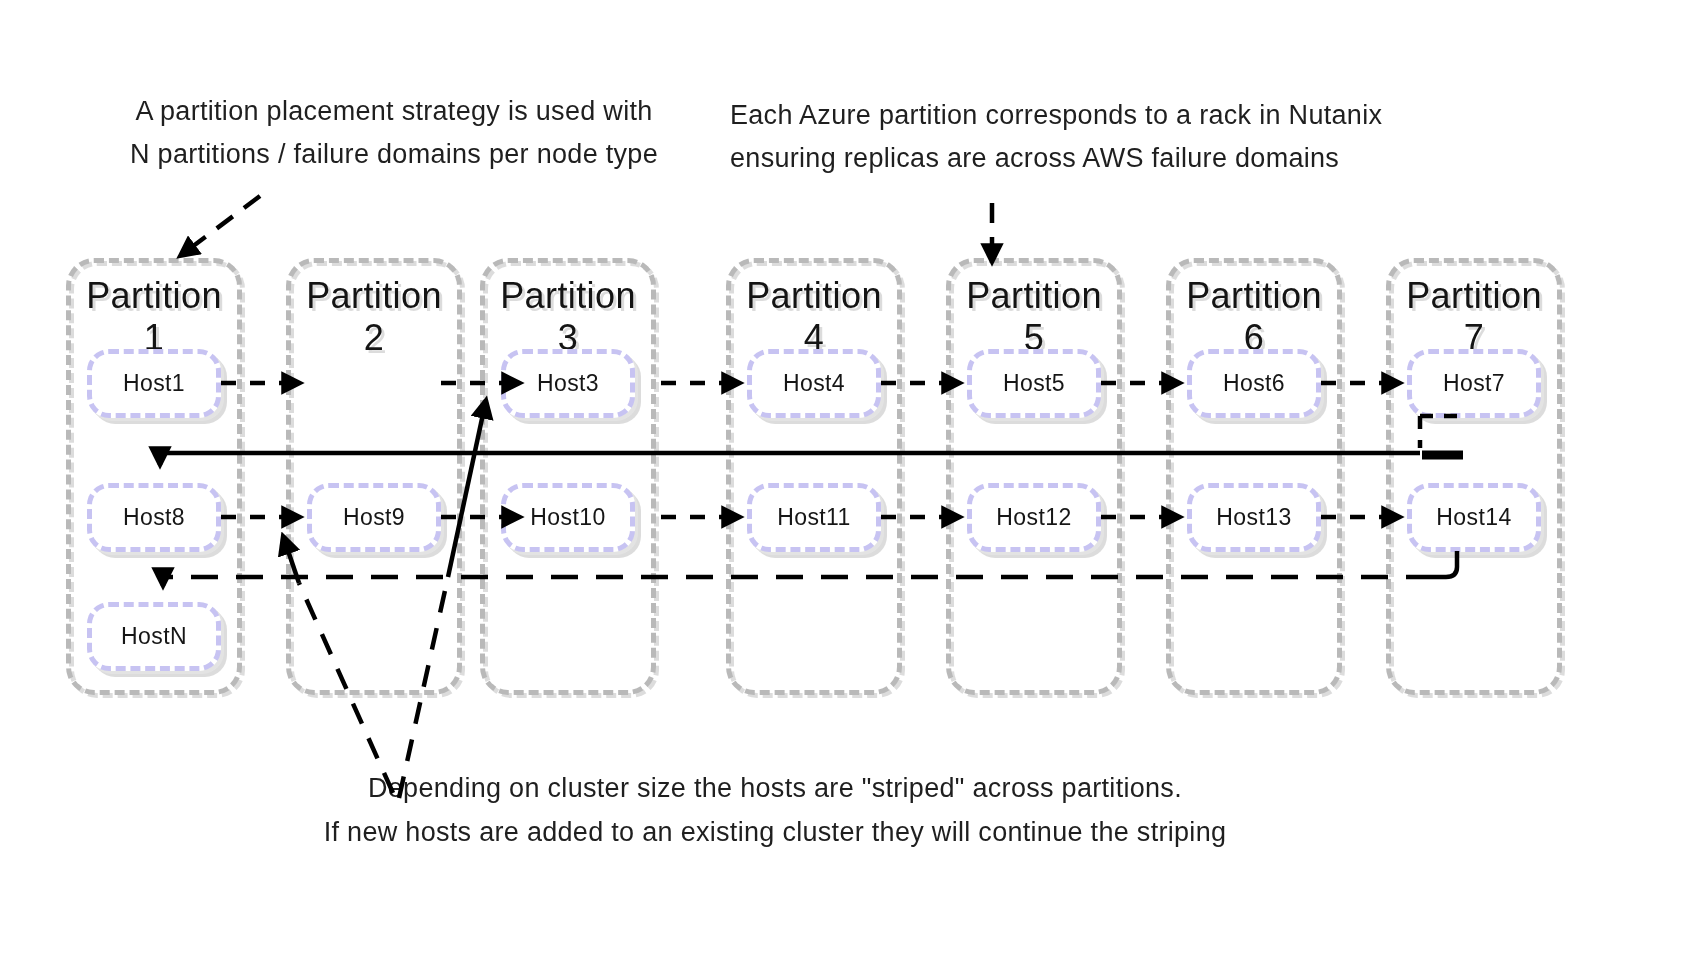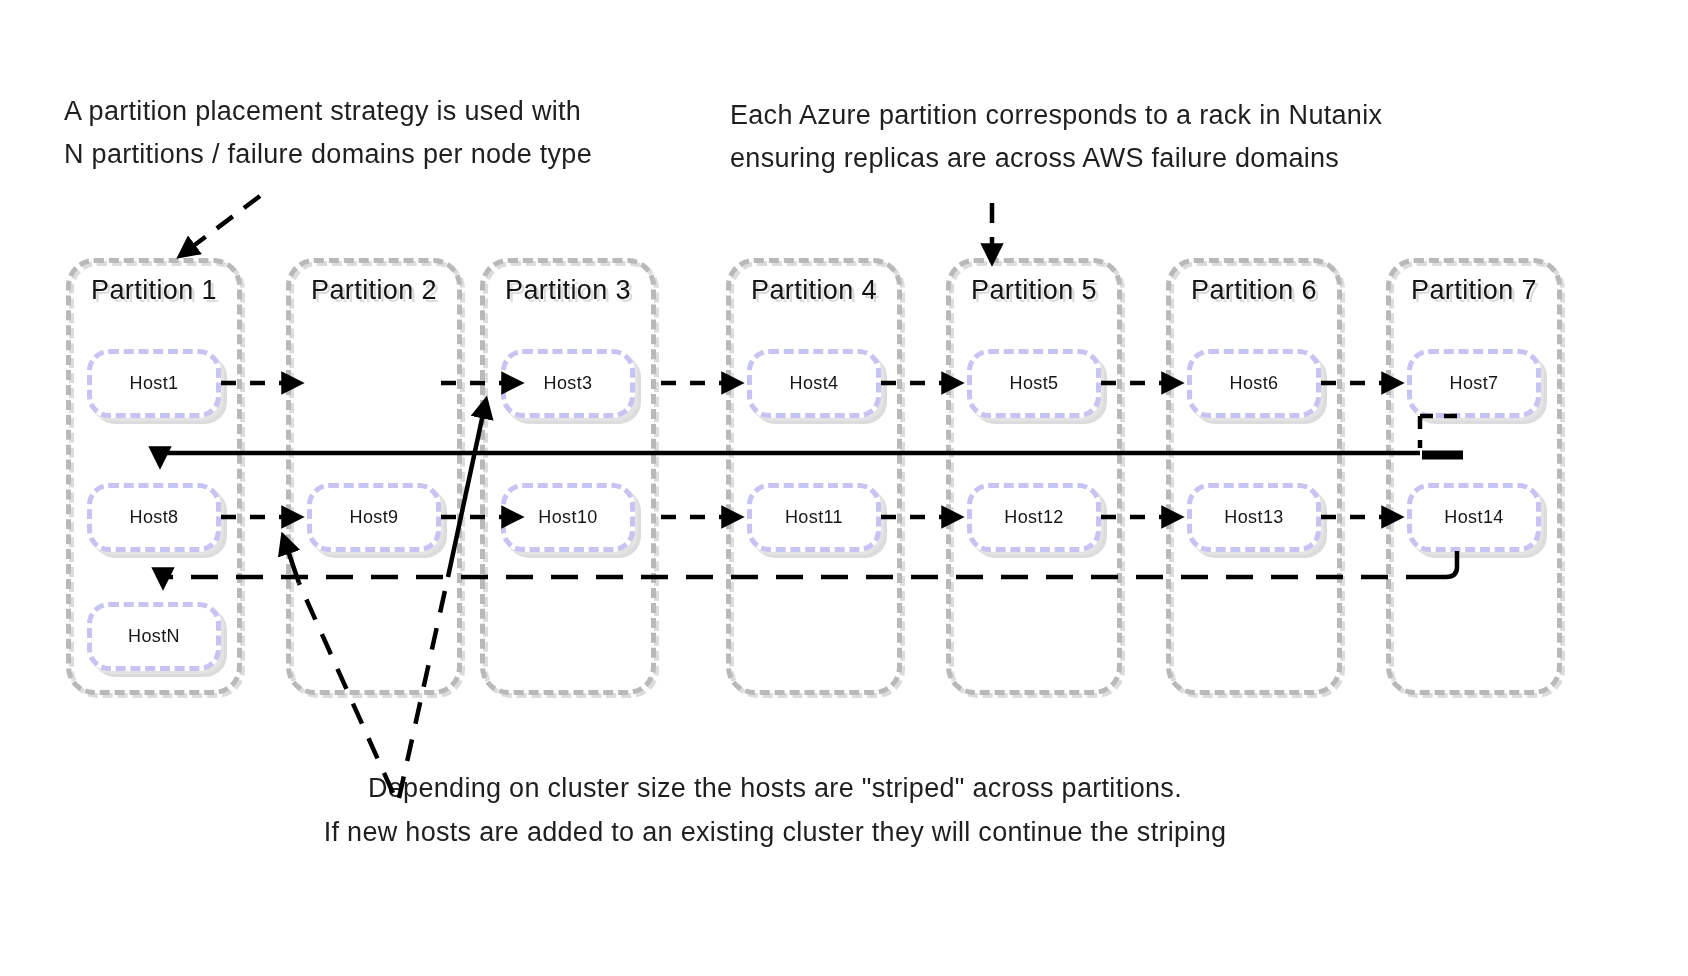"A partition placement strategy is" .annotation.tl { text-align: left -> center }
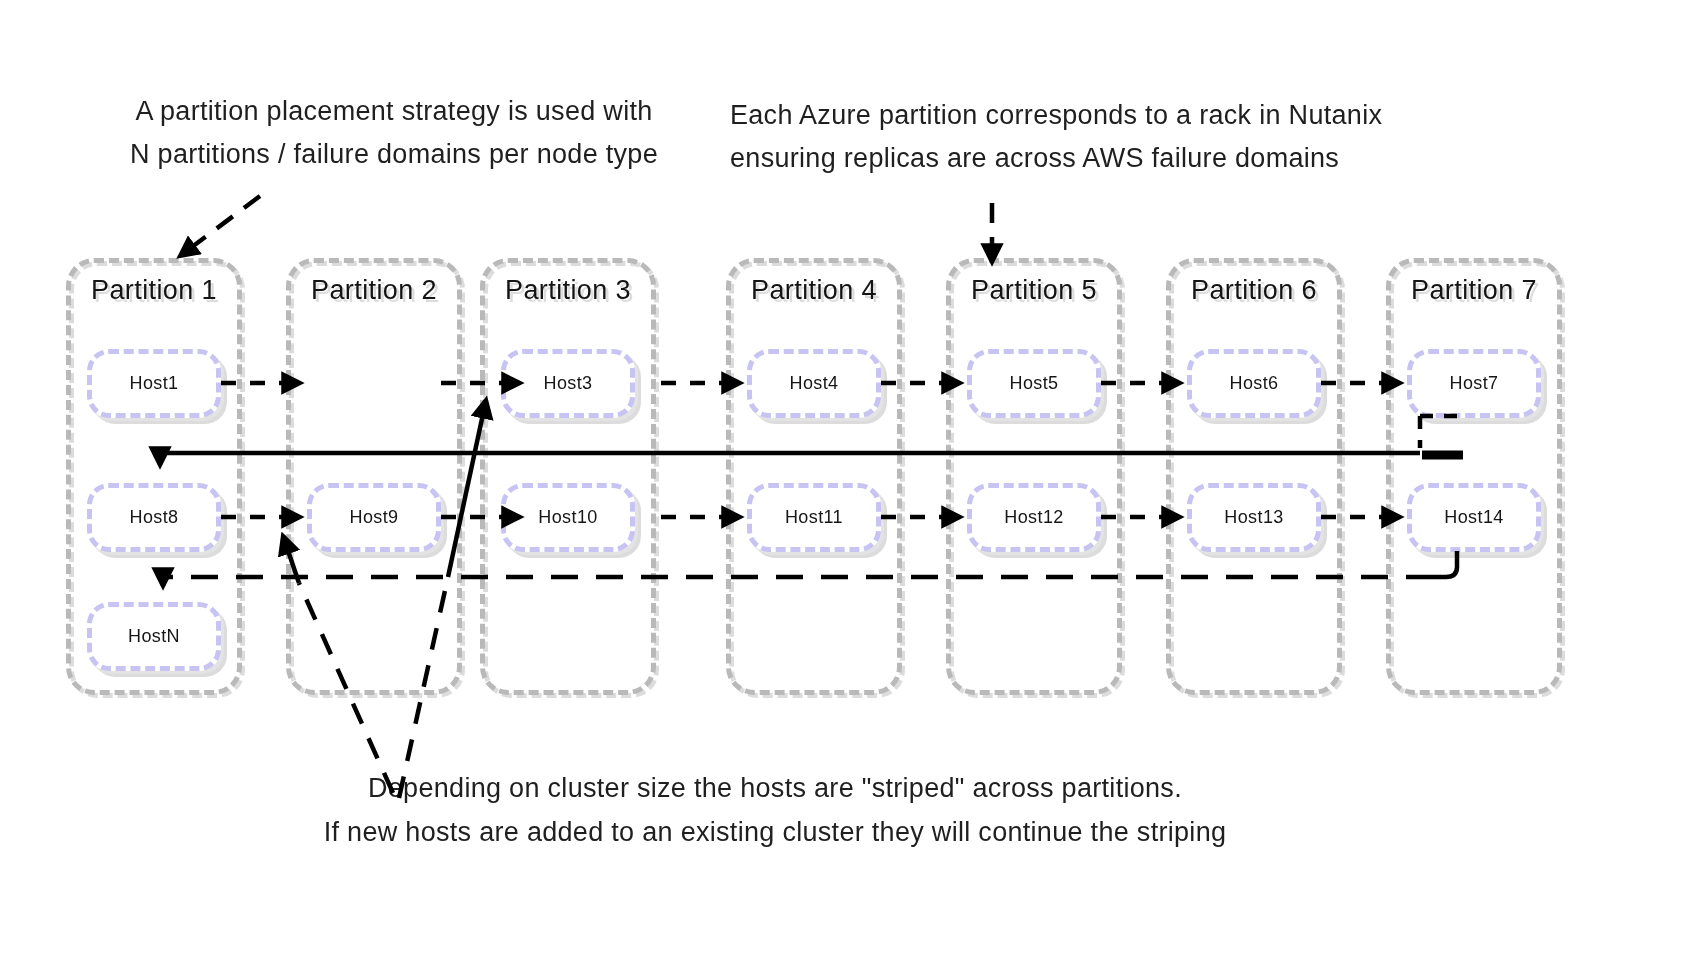"Partition 1" .partition-label { font-size: 27px -> 36px }
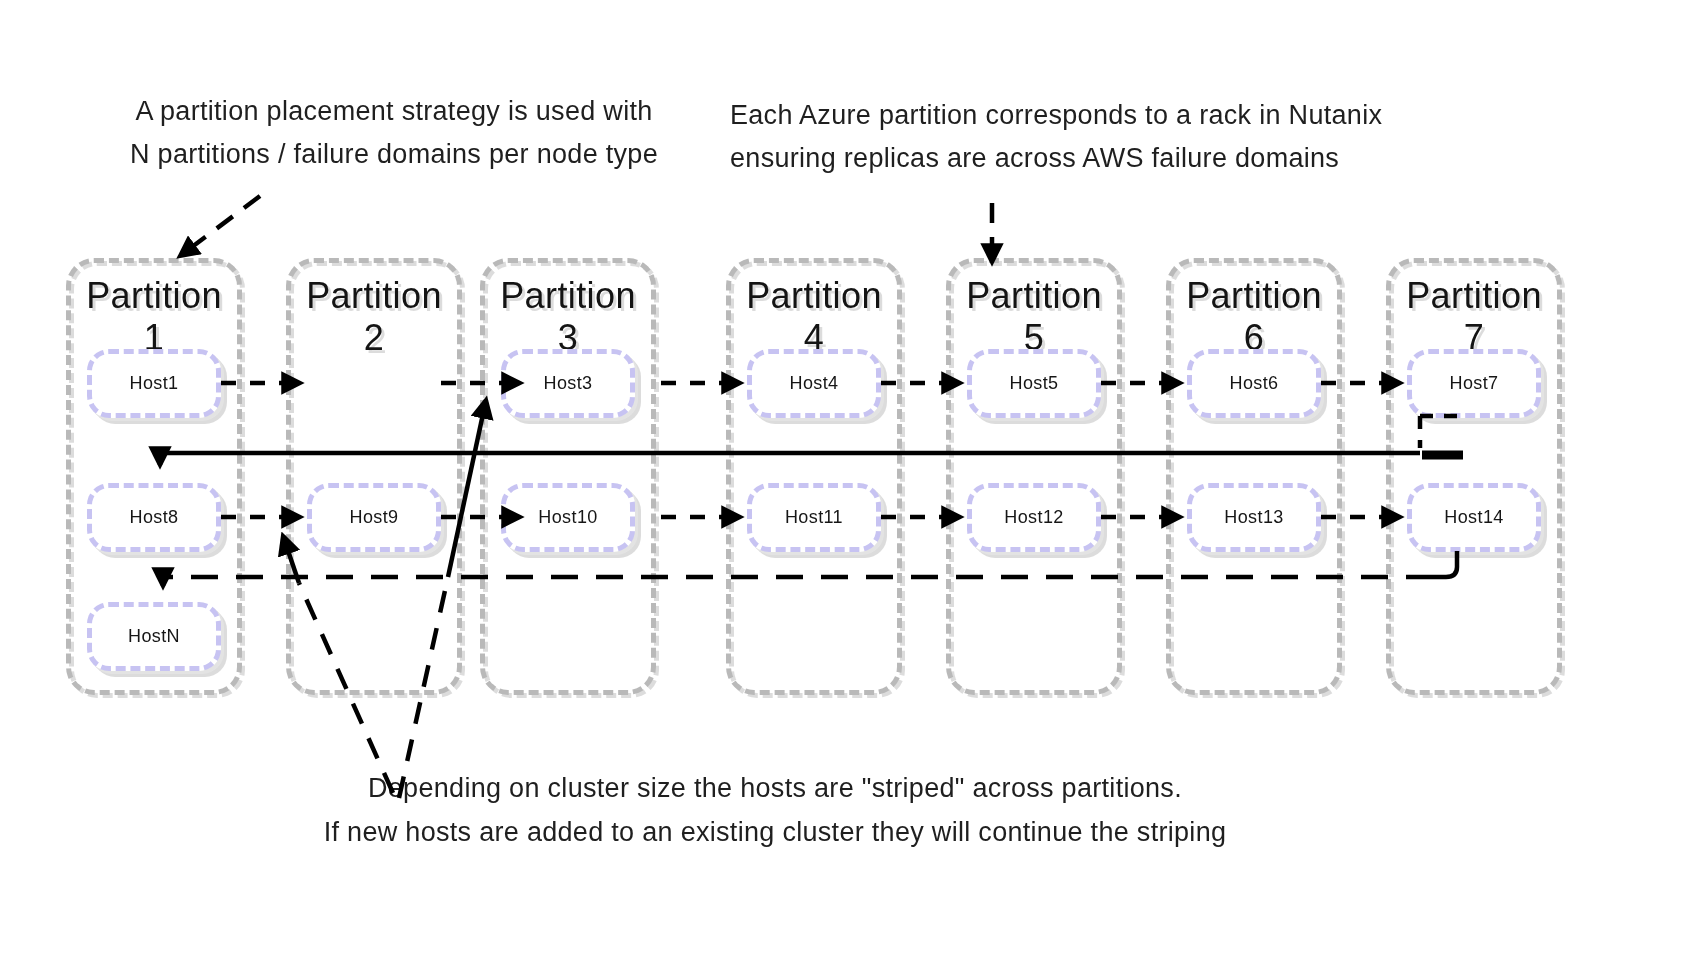"Host1" .host-label { font-size: 18px -> 23px }
